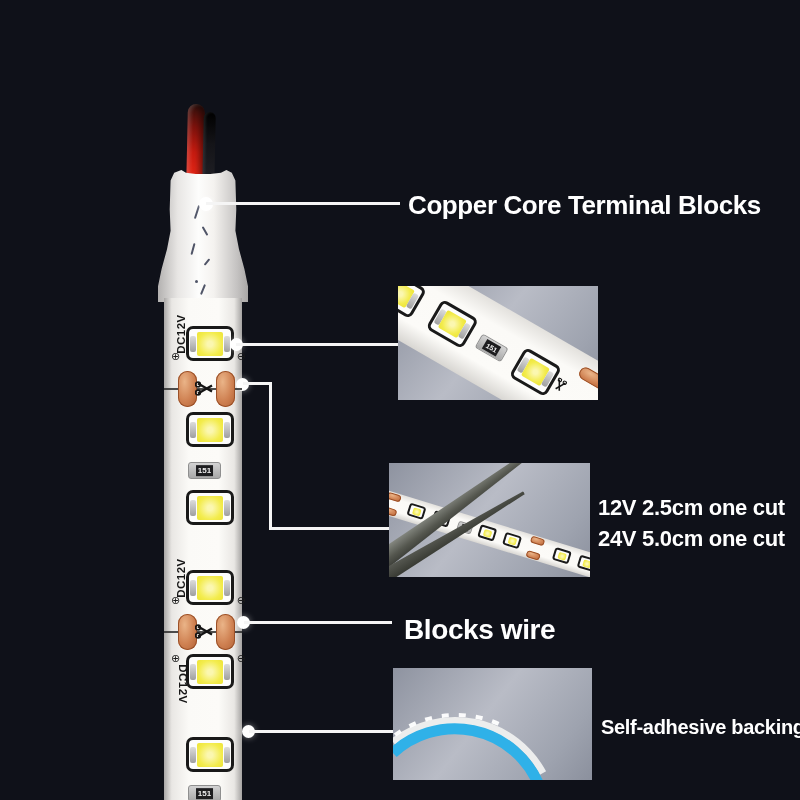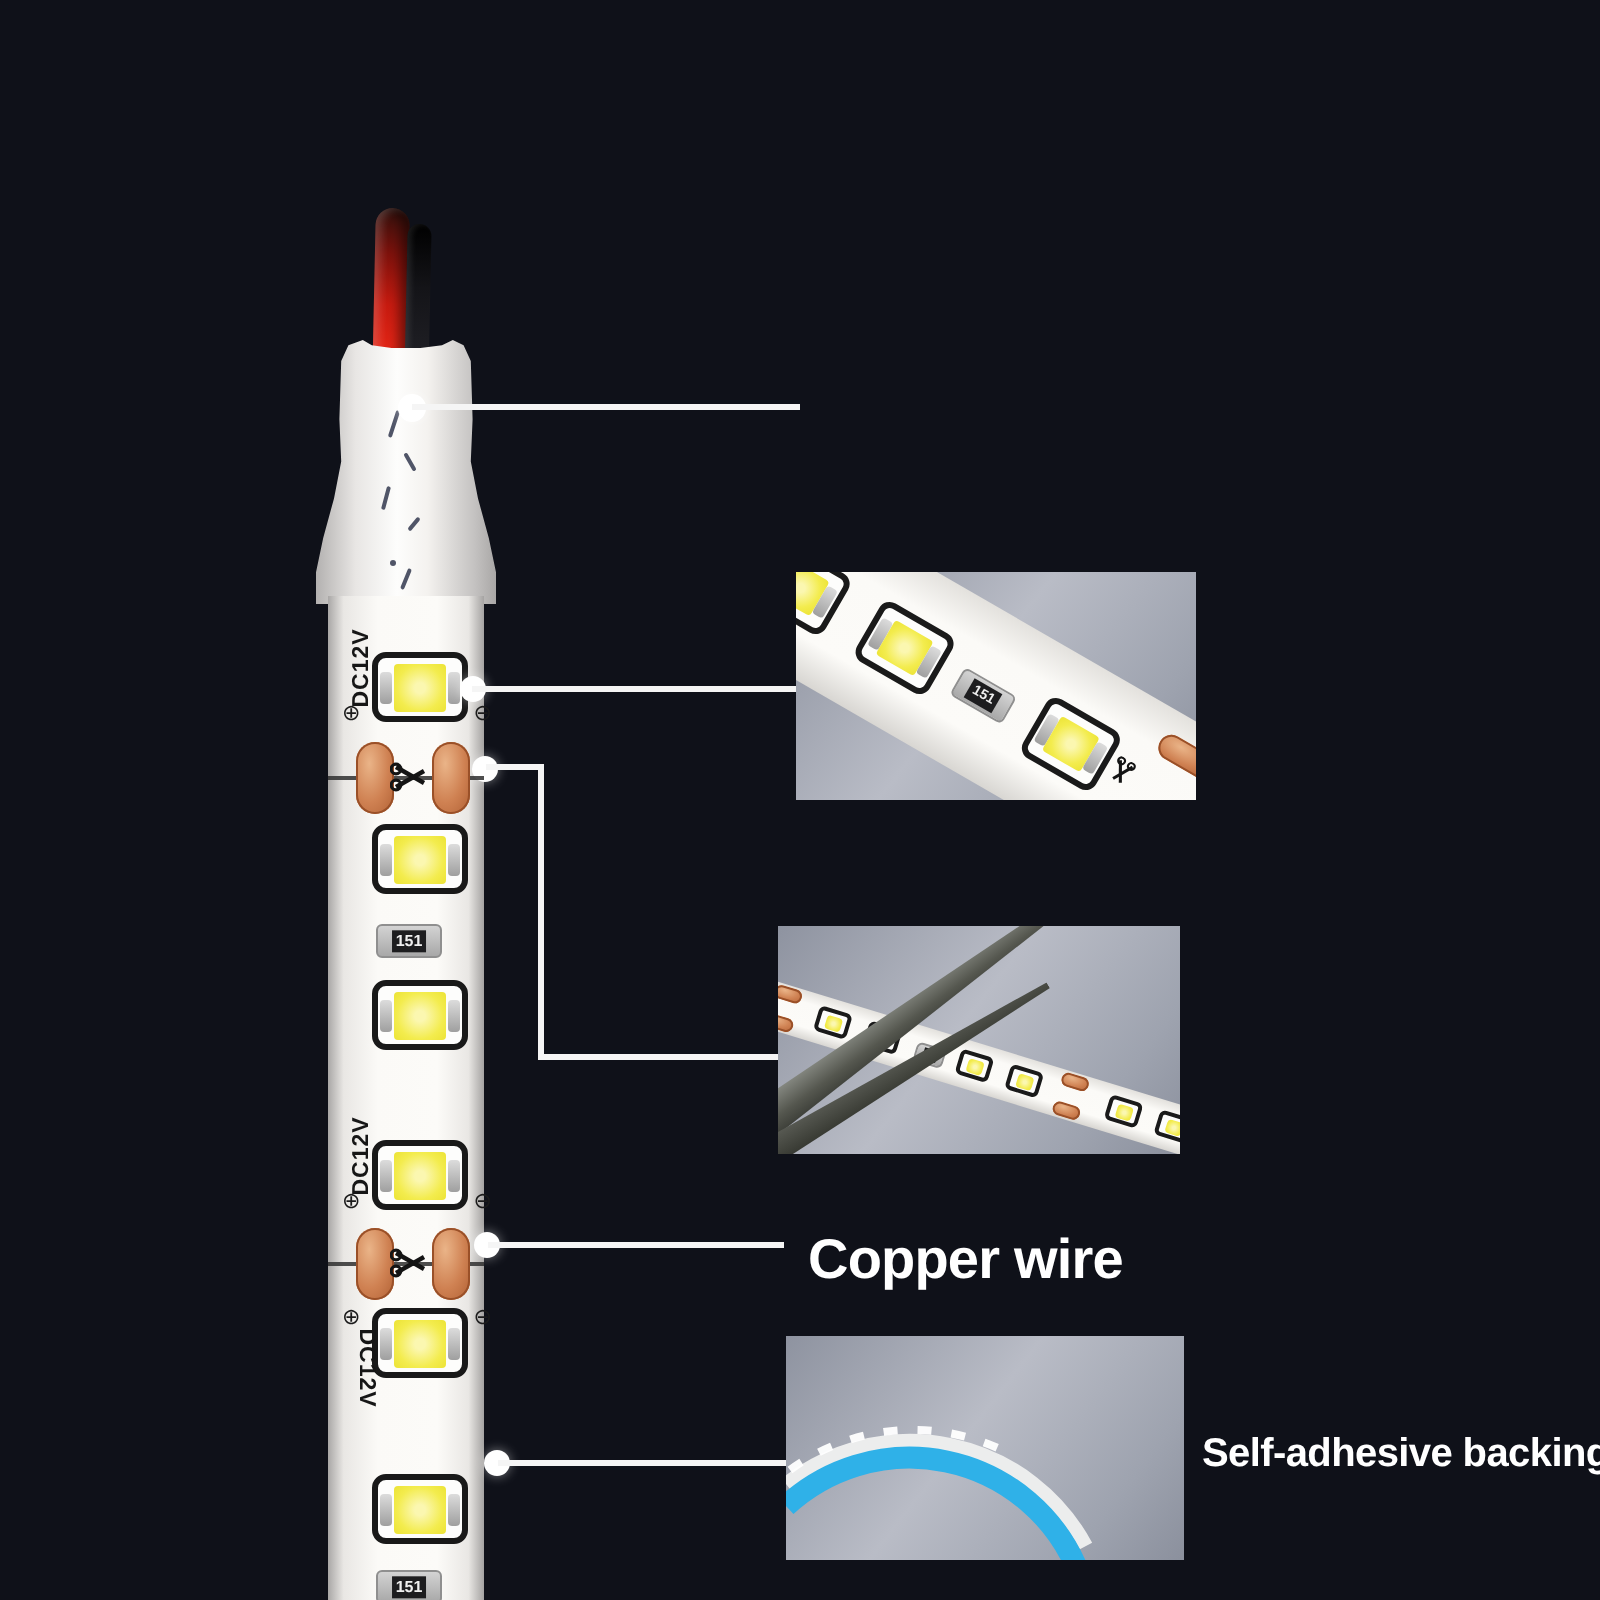"Copper Core Terminal Blocks" div.clabel { html: none -> <div>Copper Core Terminal Blocks</div> }
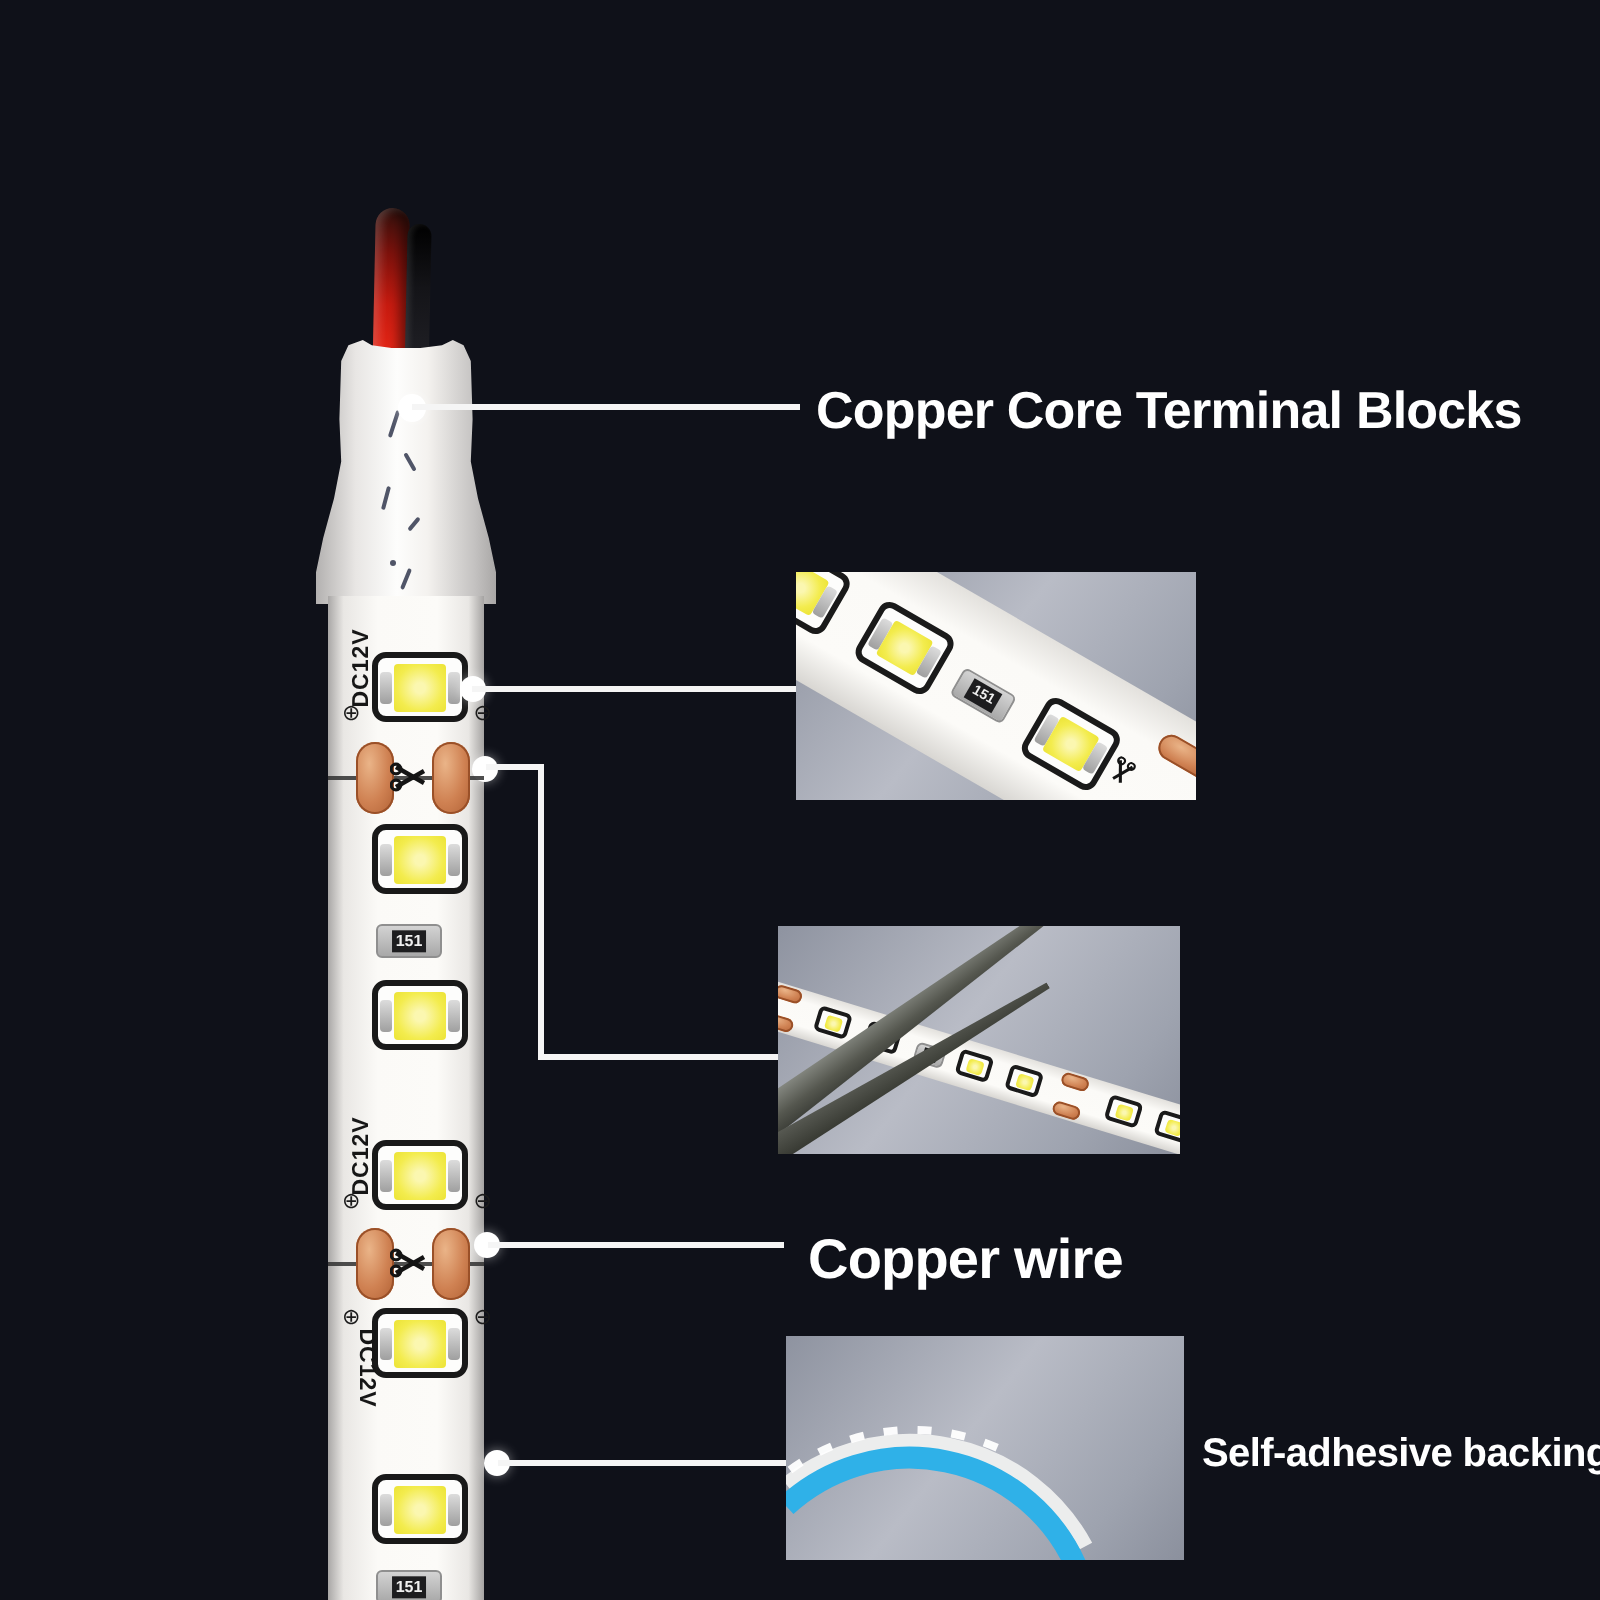"12V 2.5cm one cut" div.clabel { html: none -> <div> <div>12V 2.5cm one cut</div> <div>24V 5.0cm one cut</div> </div> }
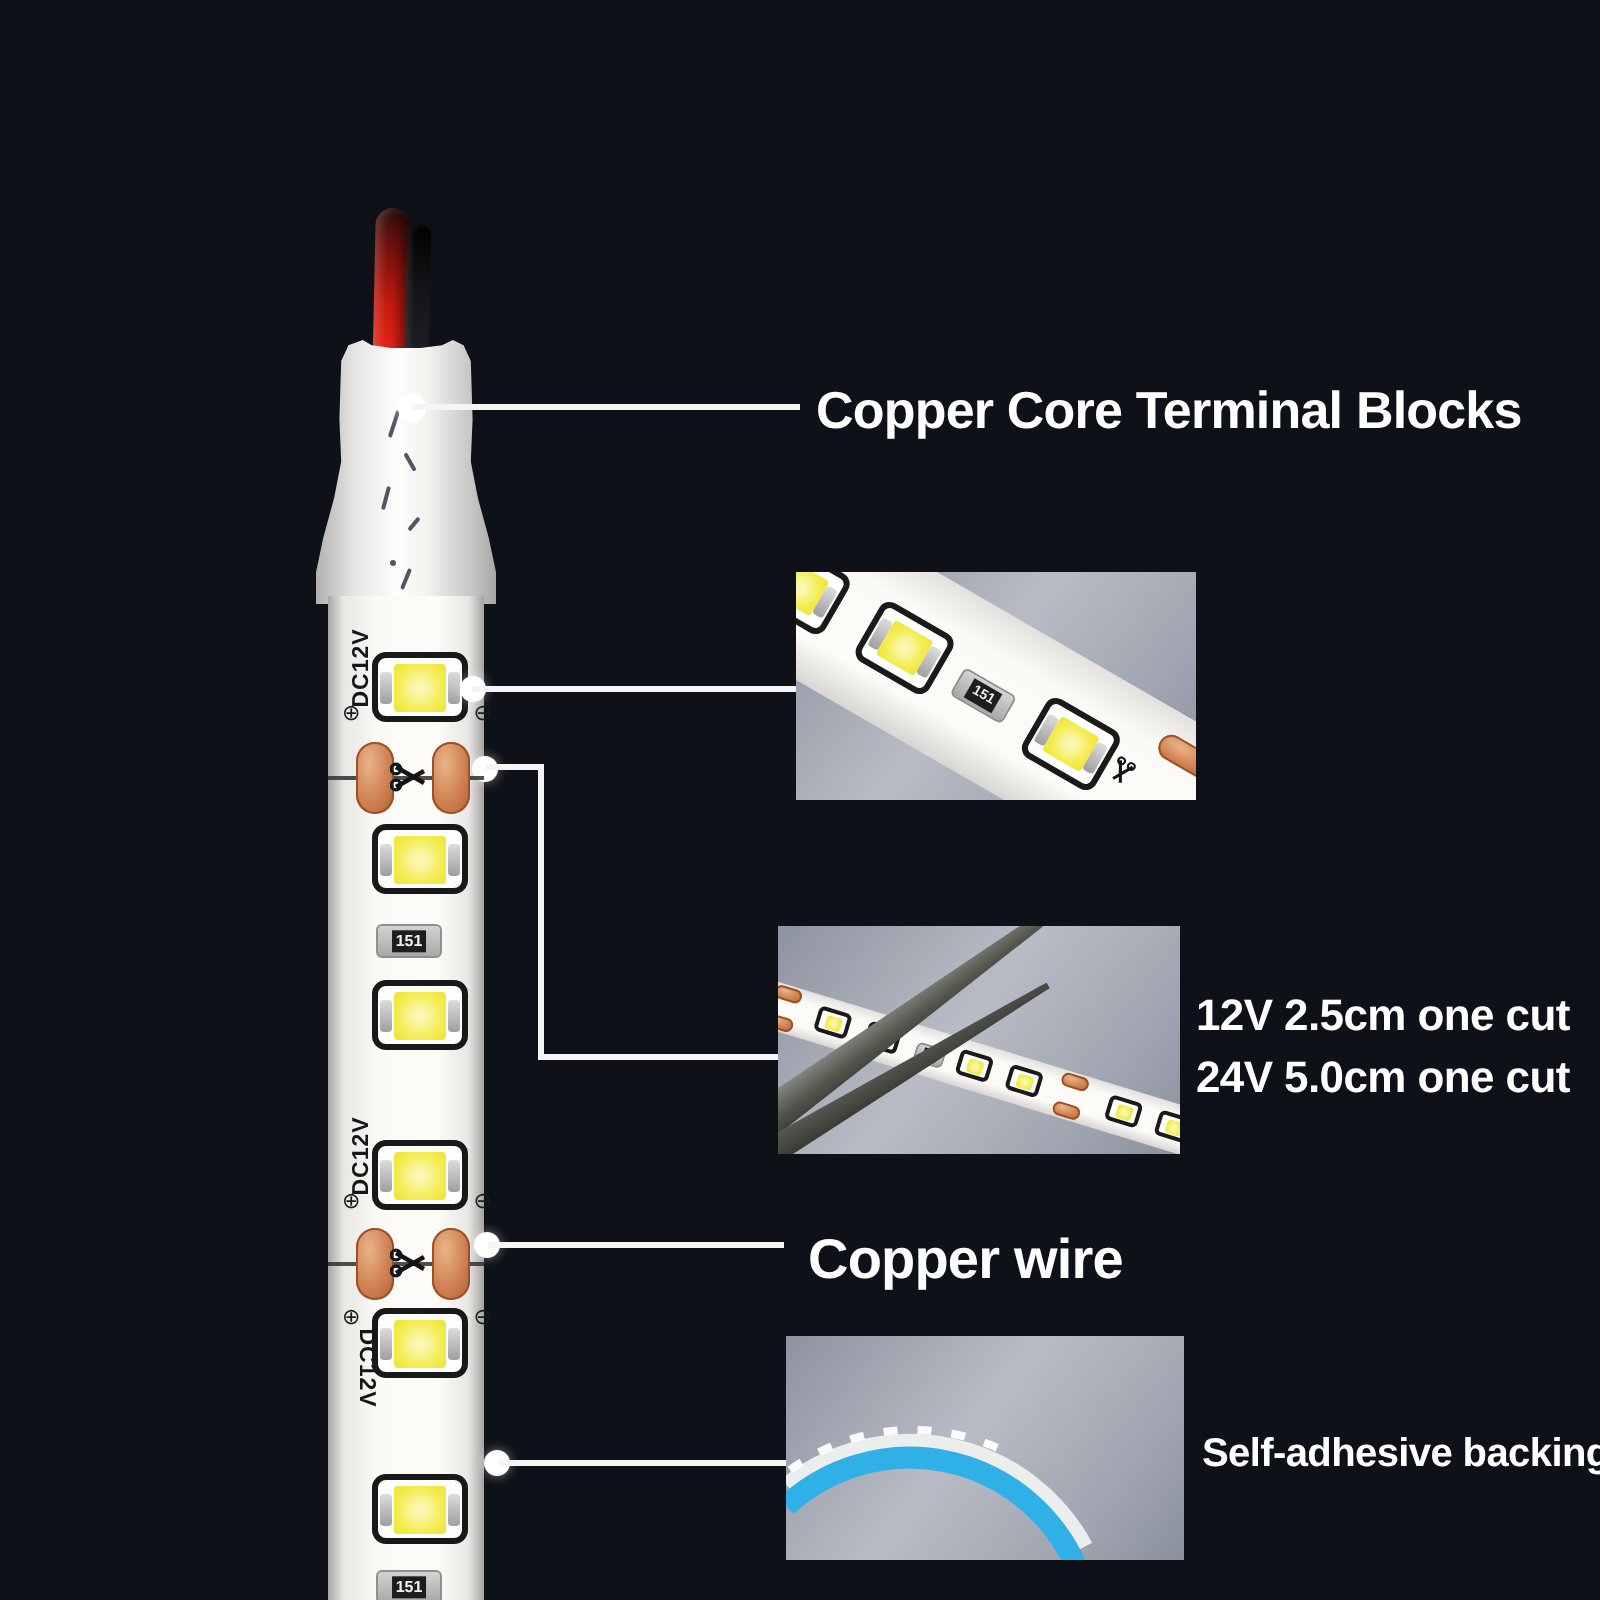"Copper wire" div.clabel { text: Copper -> Blocks }
